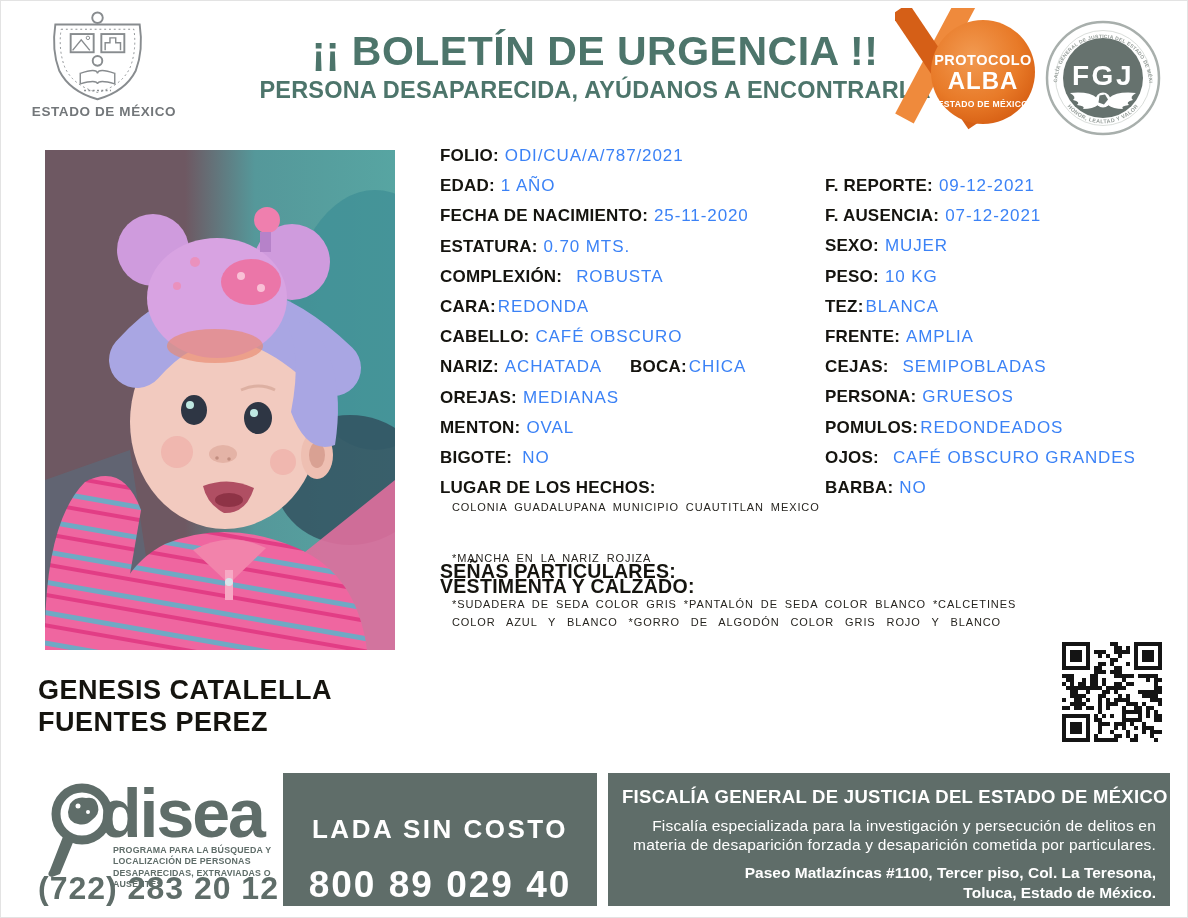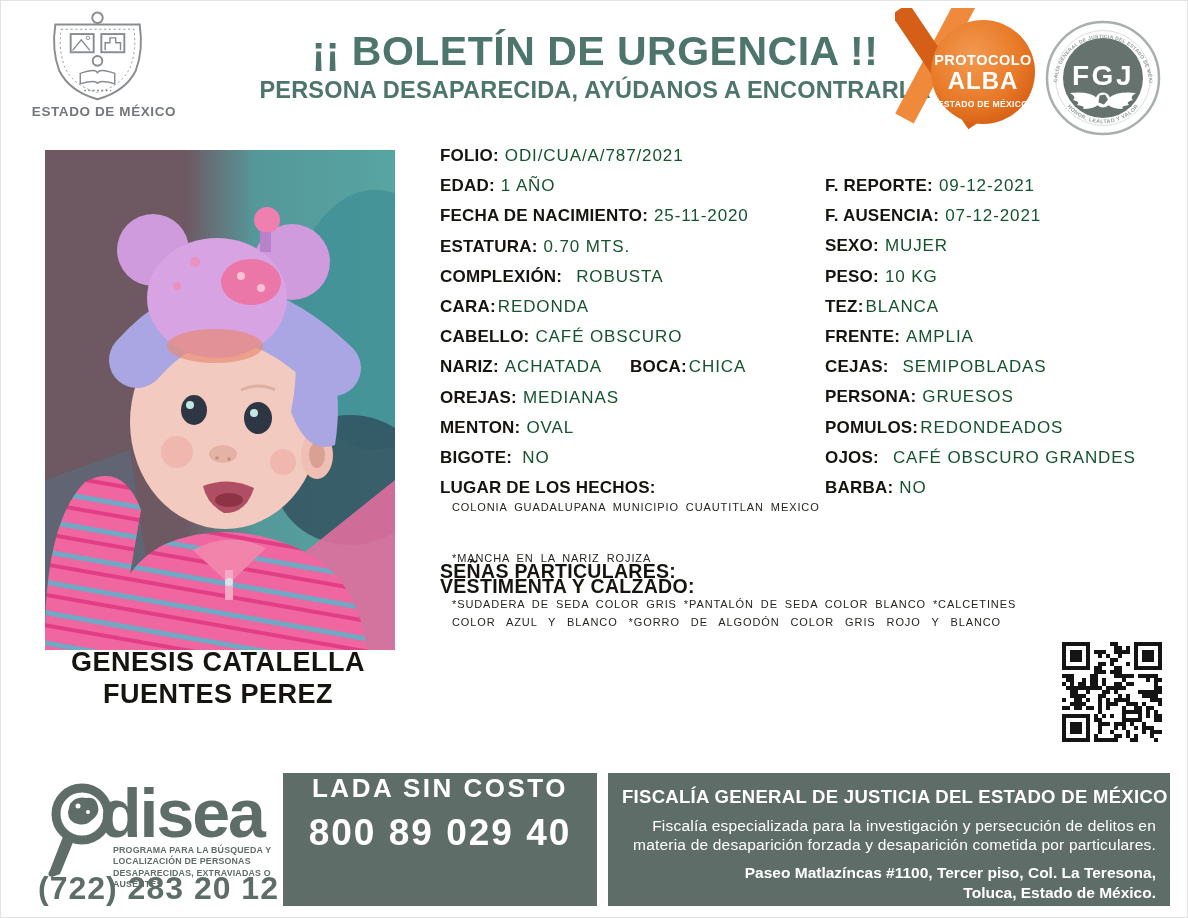"ODI/CUA/A/787/2021" .fvalue { color: #14532d -> #3b82f6 }
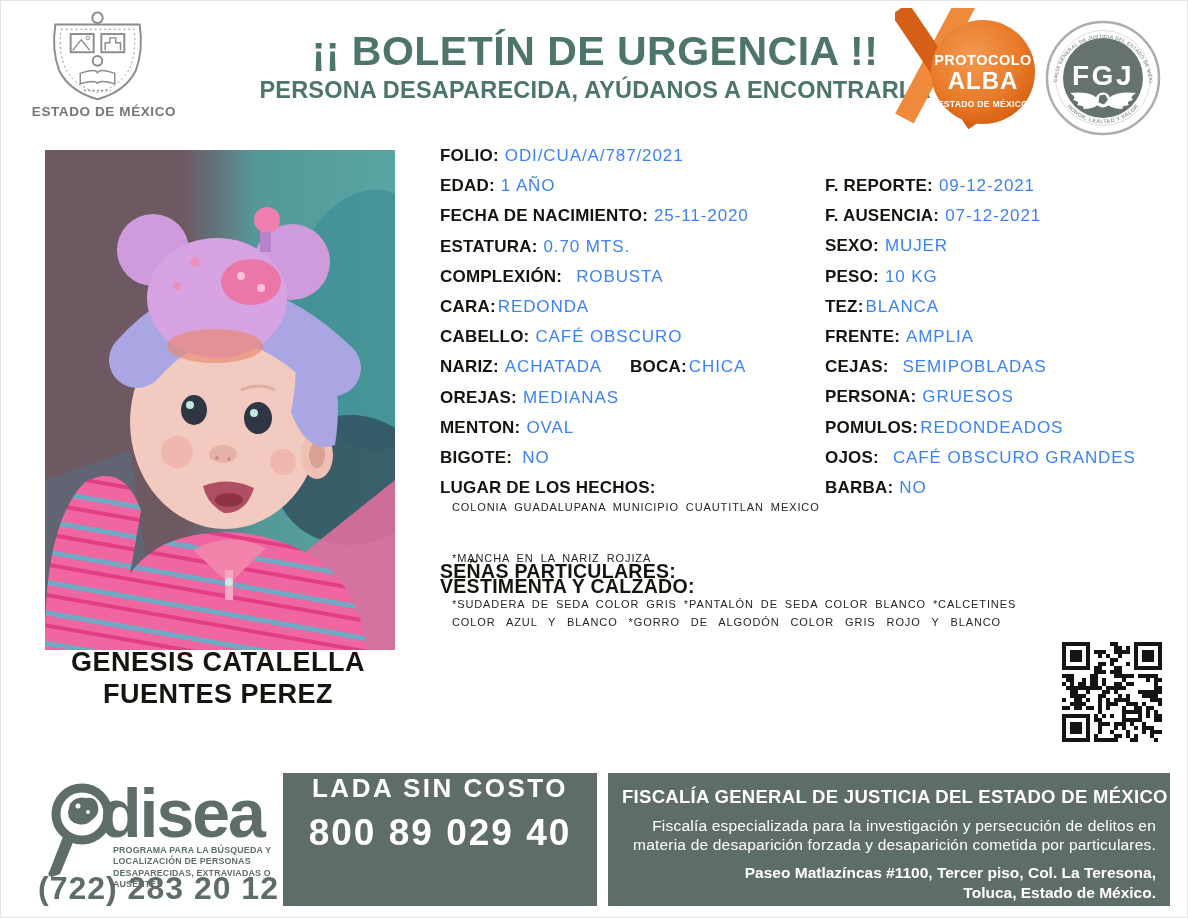"GENESIS CATALELLA" .person-name { text-align: center -> left; top: 646px -> 674px }
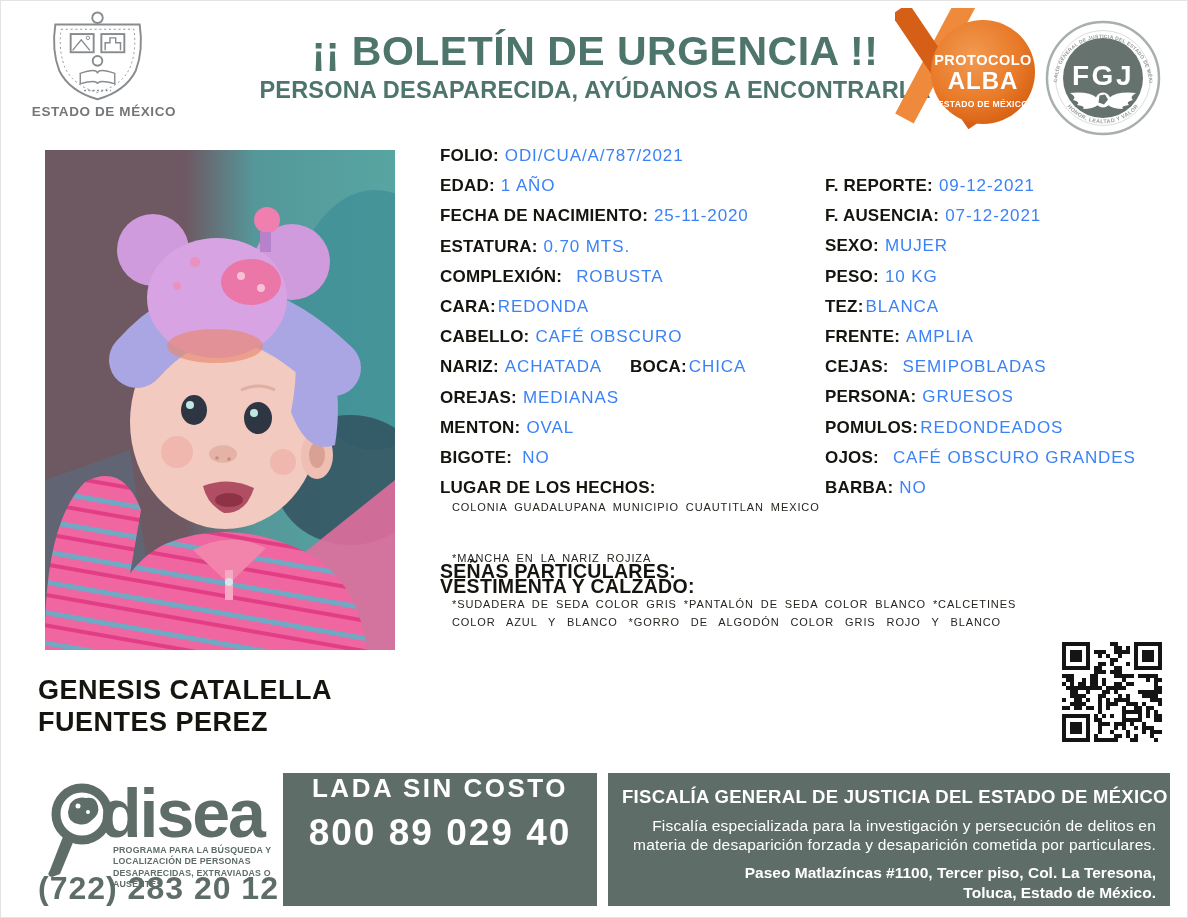"LADA SIN COSTO" .lada-box { gap: 8px -> 19px; justify-content: flex-start -> flex-end }
